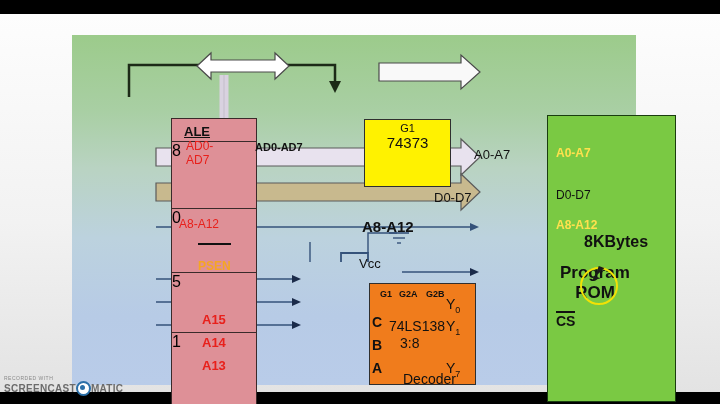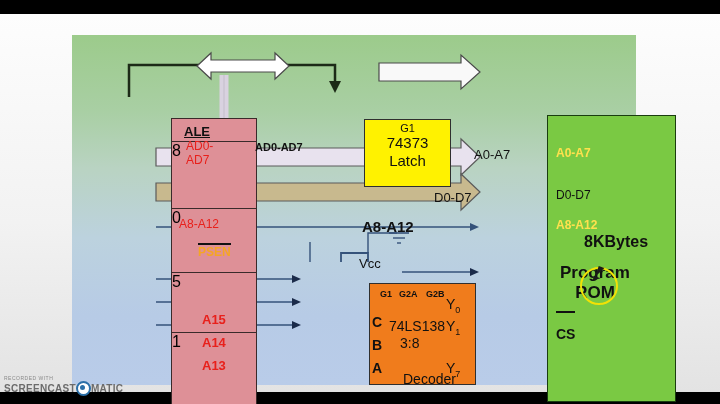"Latch" div.n { html: <div>Latch</div> -> none }
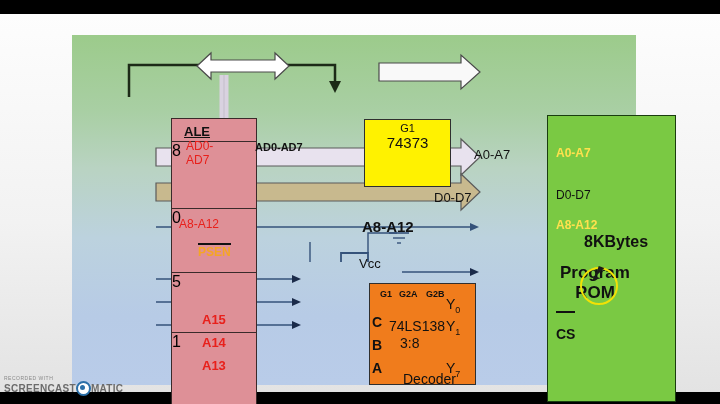"PSEN" .mcu-psen { padding-top: 0 -> 14px }
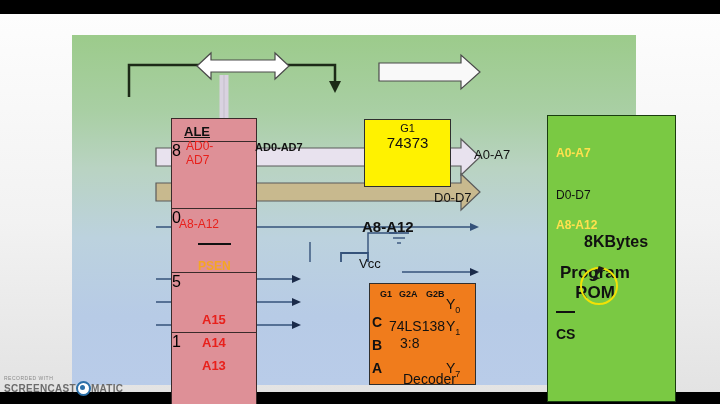"CS" .rom-cs { padding-top: 13px -> 0 }
